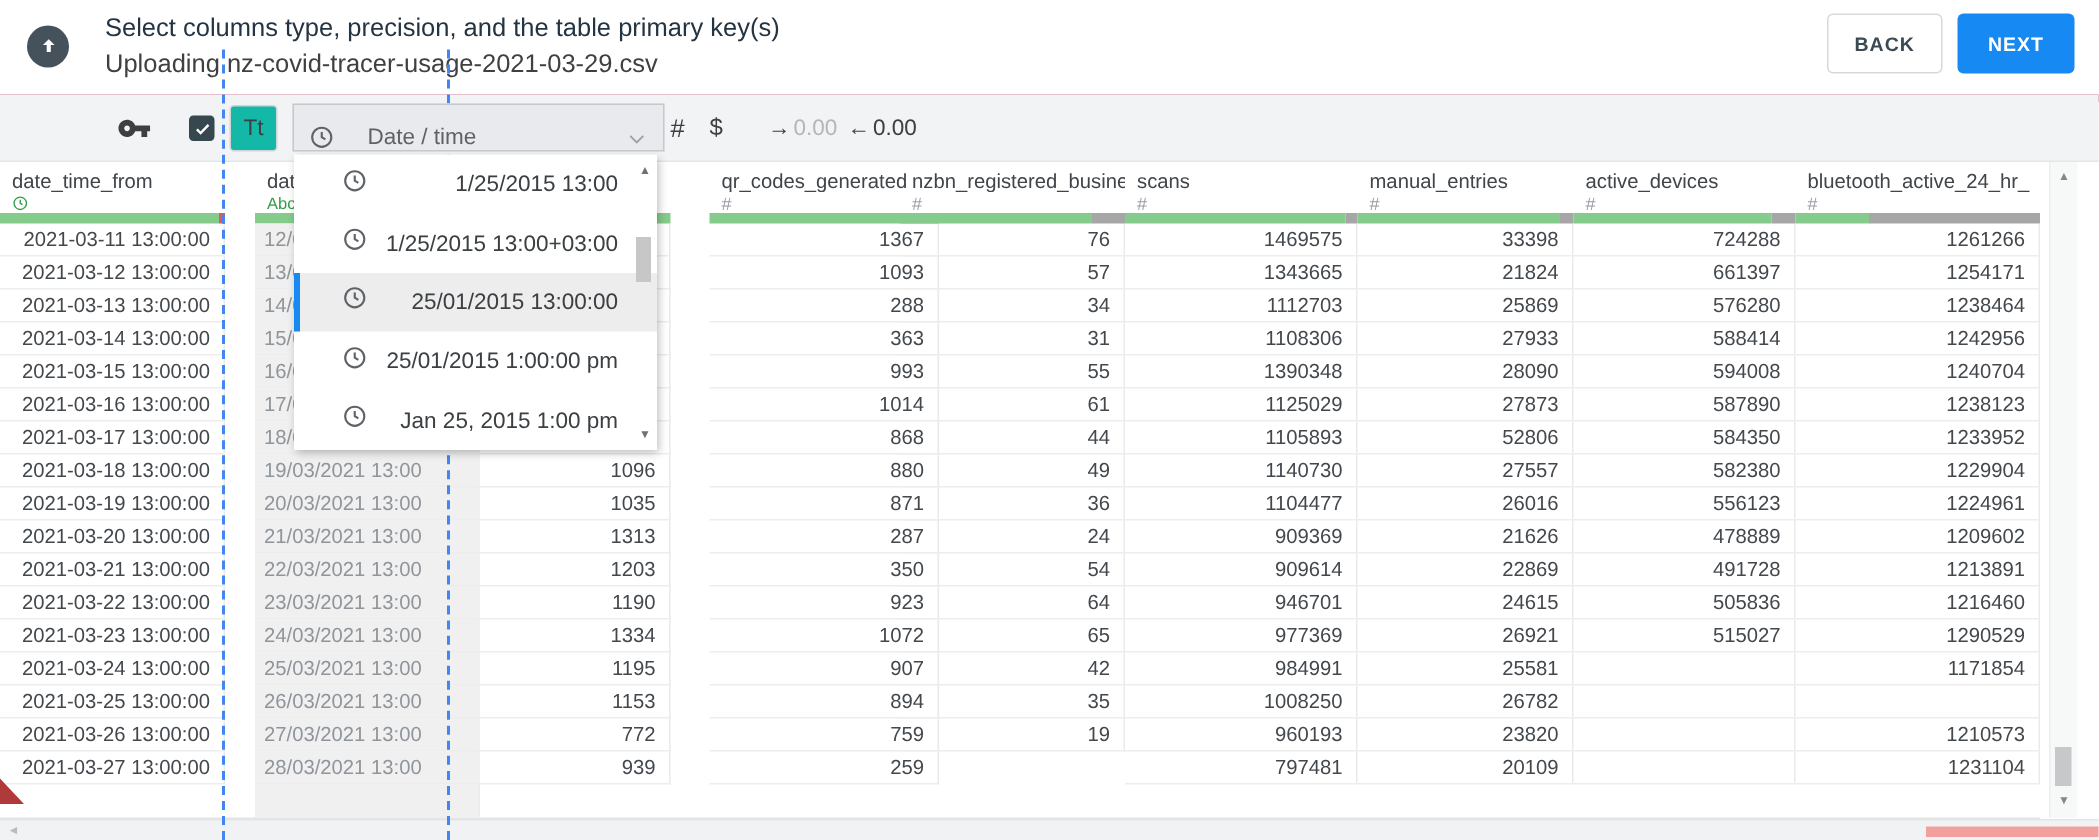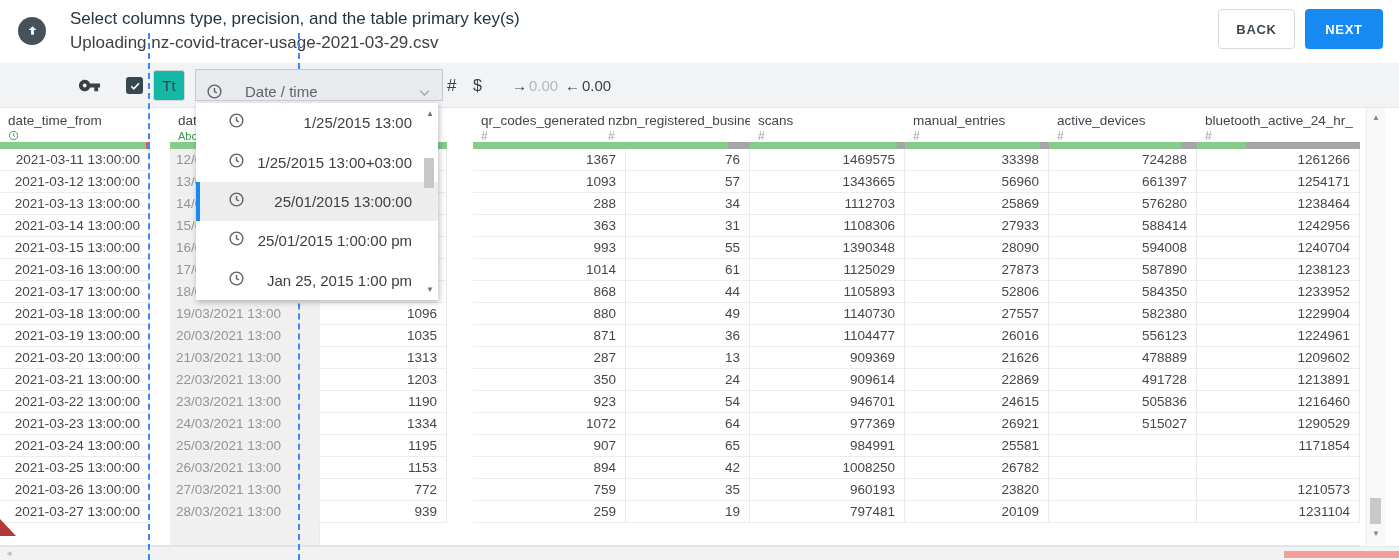"56960" div.cell { text: 56960 -> 21824 }
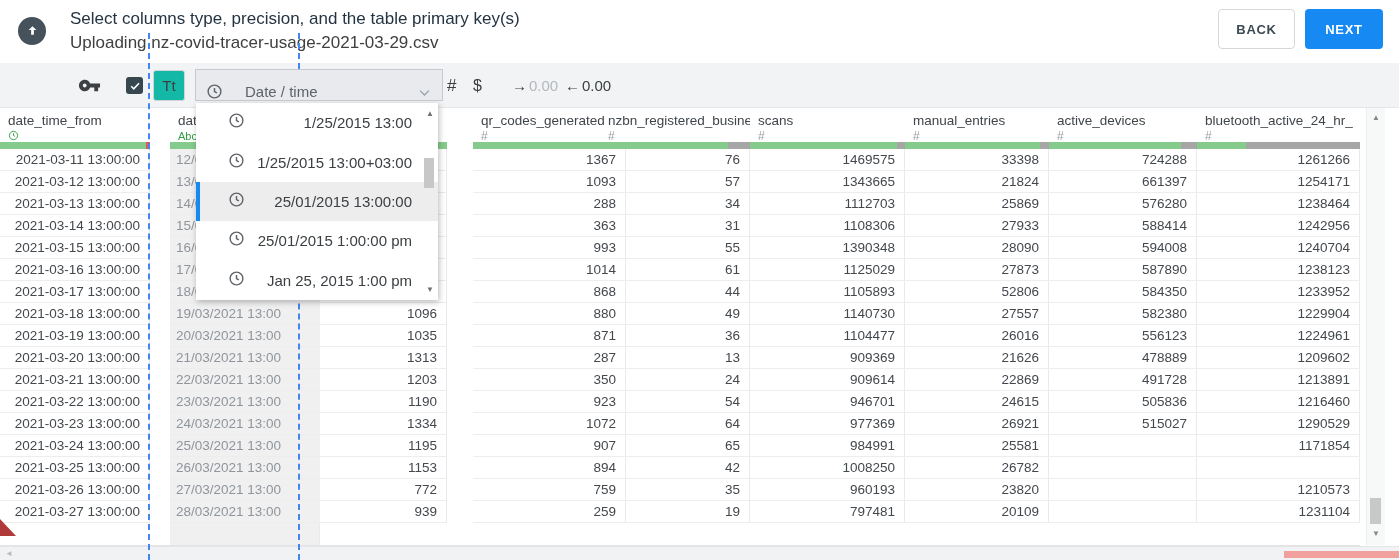"13" div.cell { html: <div>13</div> -> none }
